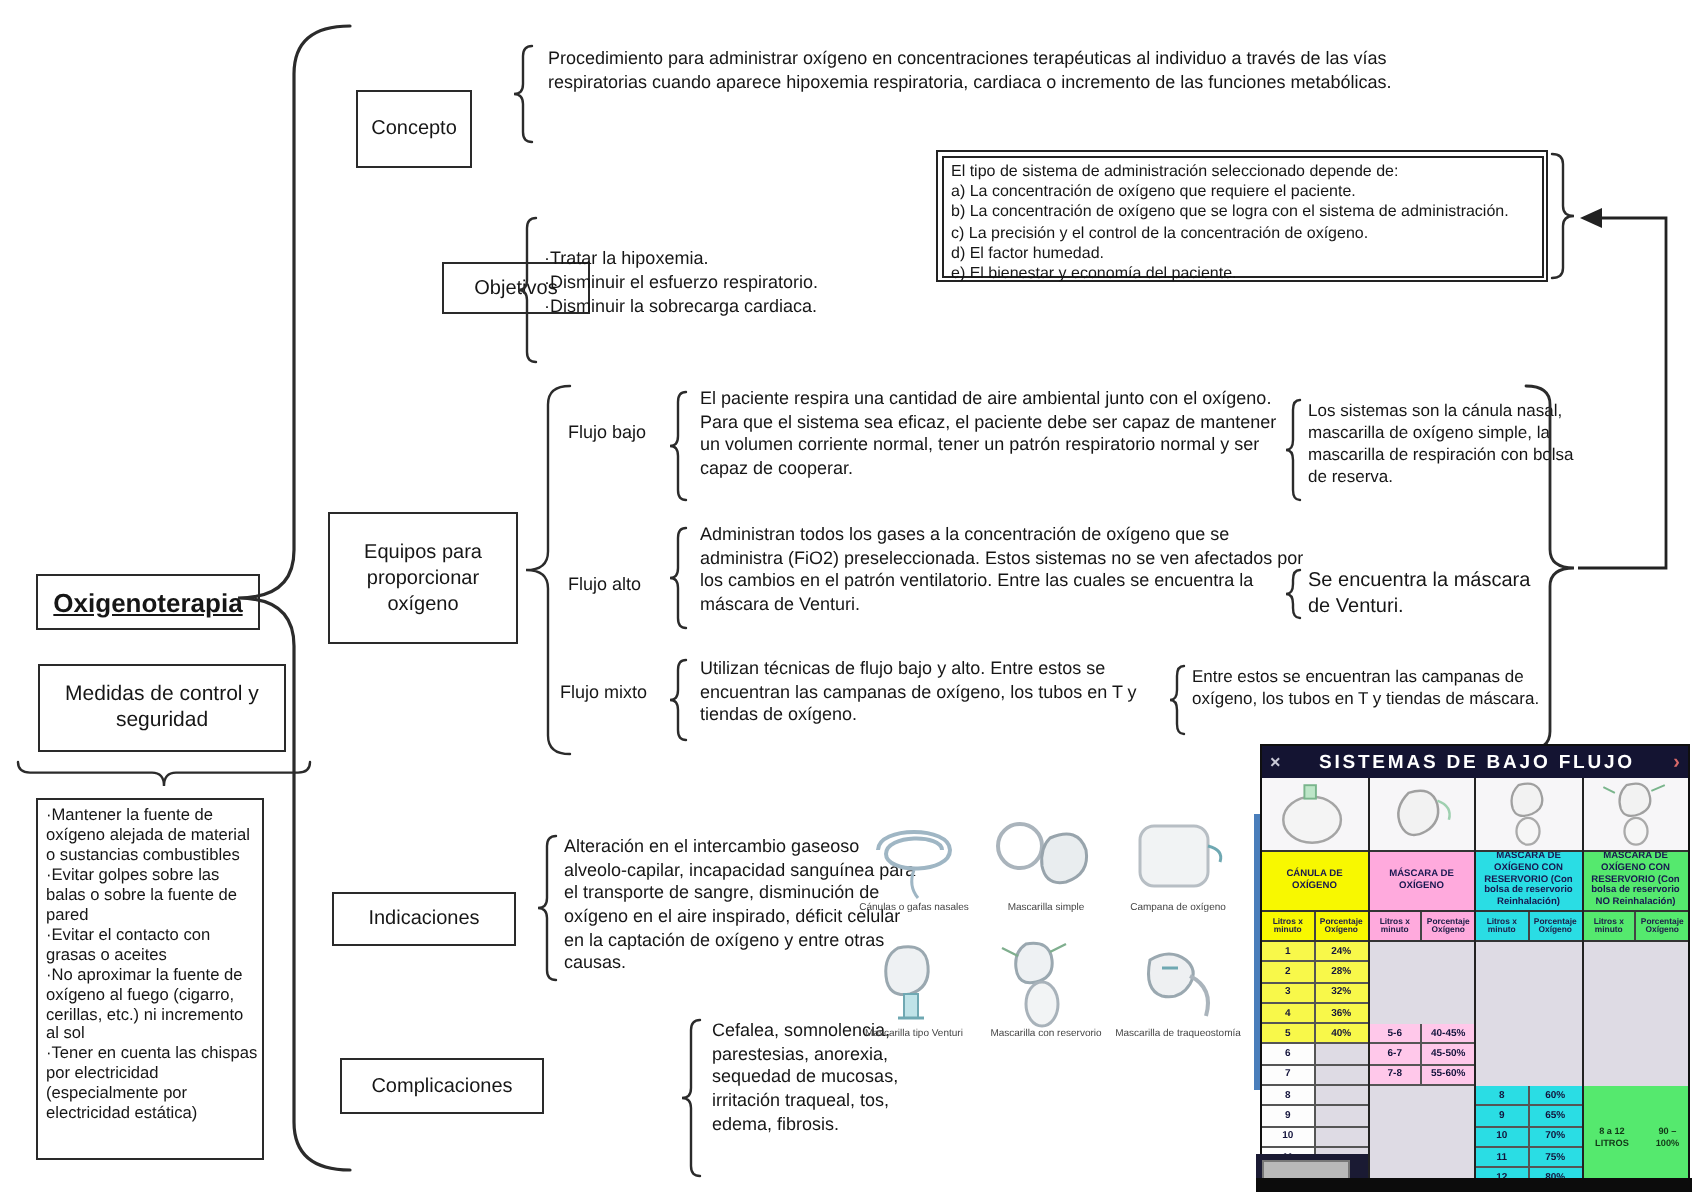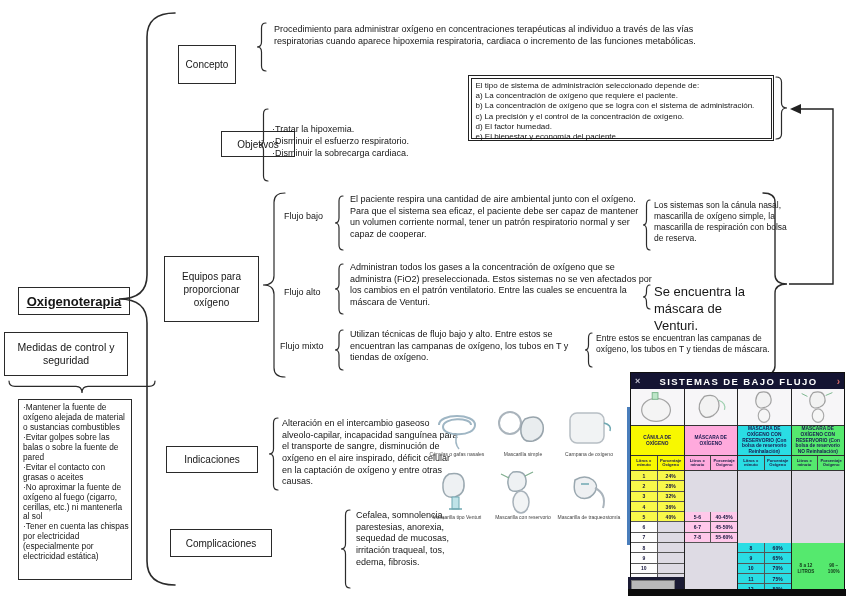"Se encuentra la máscara de" div.txt { font-size: 13px -> 10px }
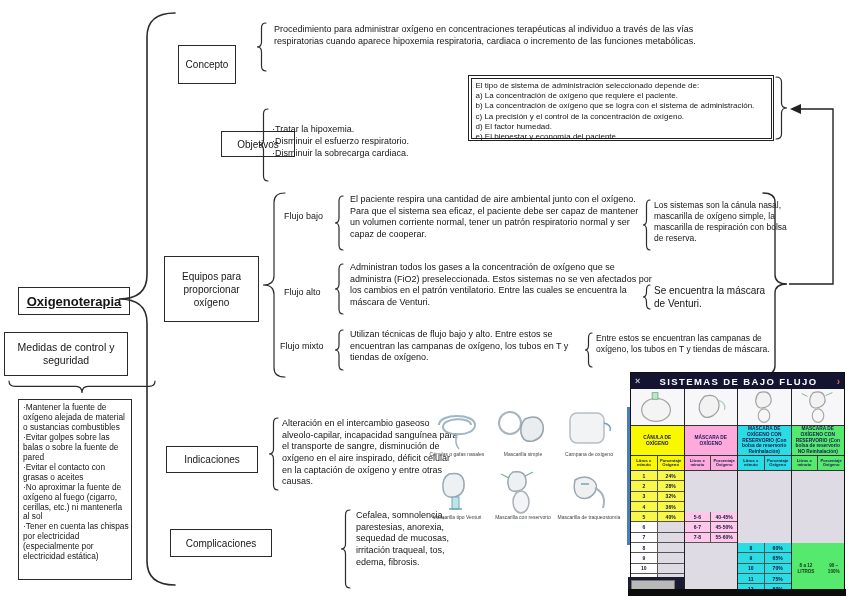"Medidas de control y seguridad" div.nbox { left: 4px -> 19px }
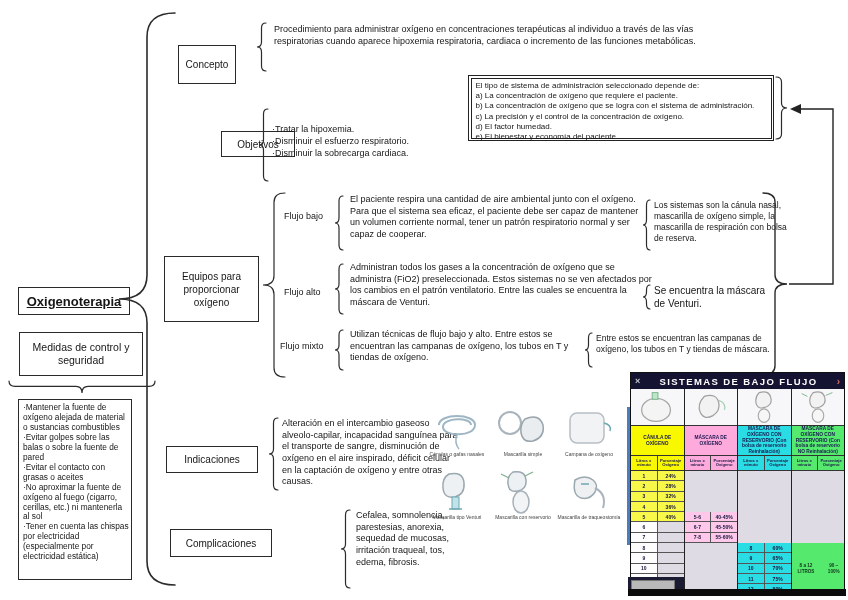"·No aproximar la fuente de" div { text: mantenerla -> incremento }
